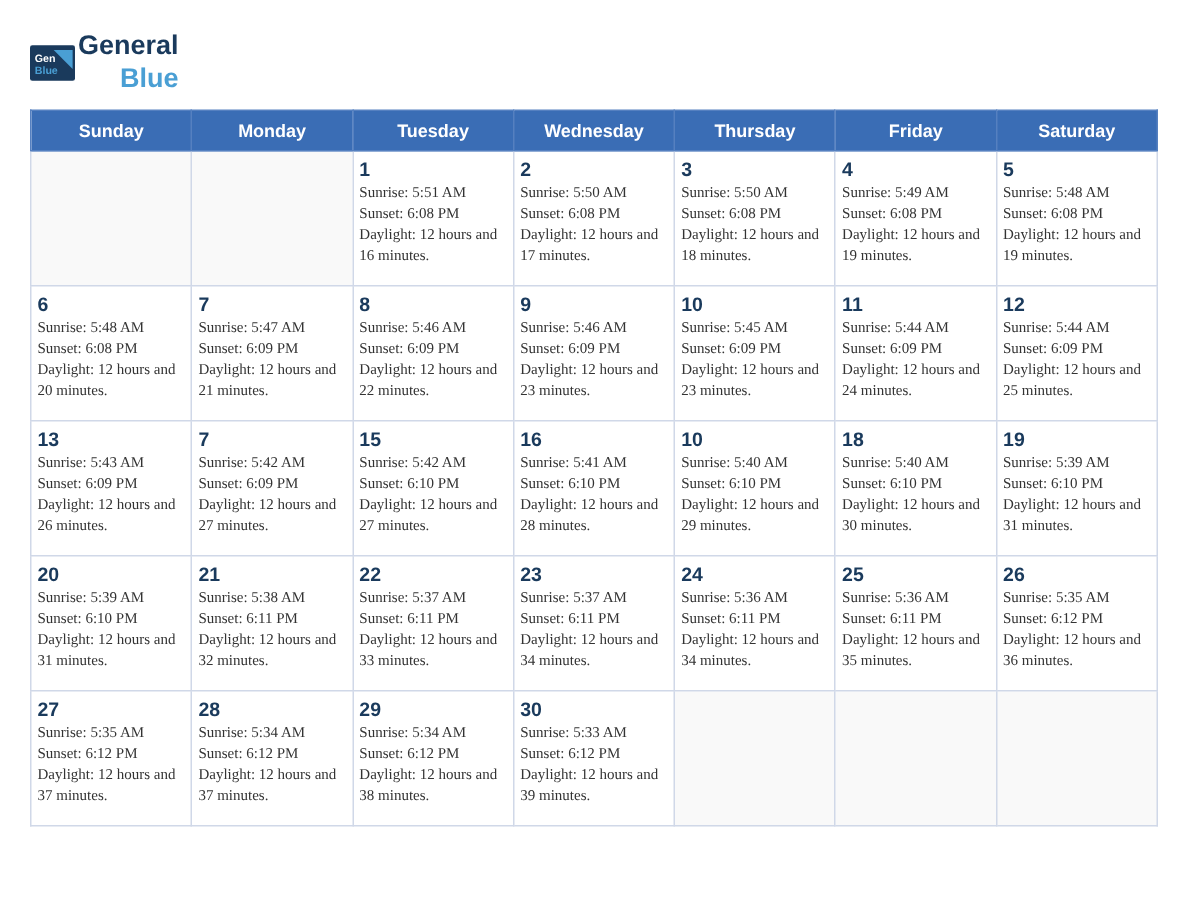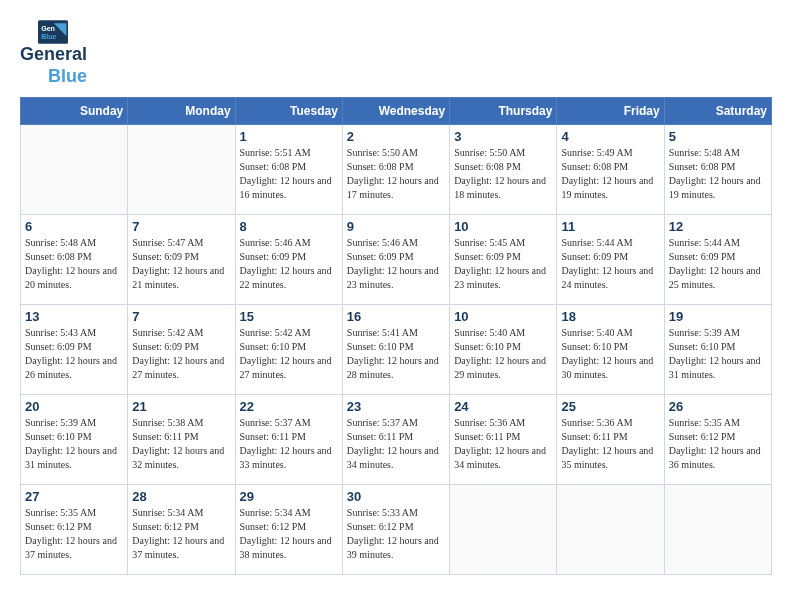"Gen" .logo { flex-direction: column -> none }
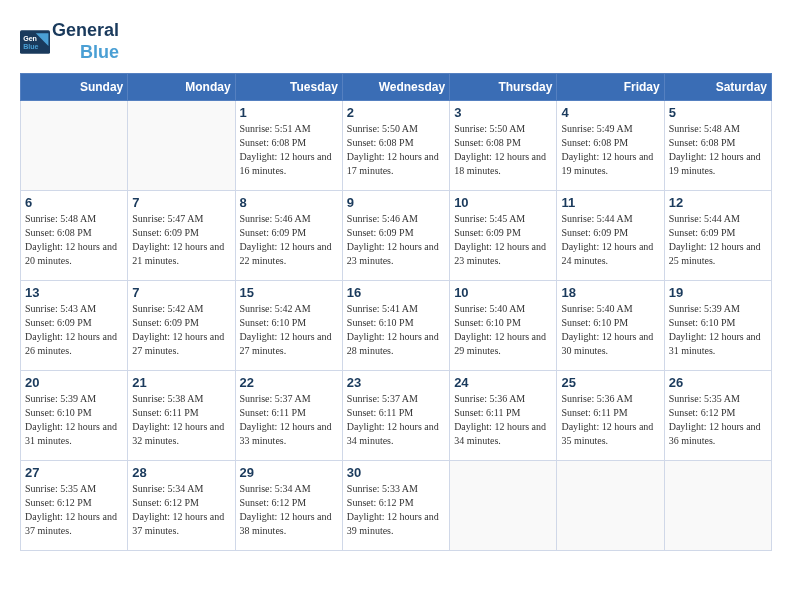"Sunday" .calendar th { text-align: right -> center }
